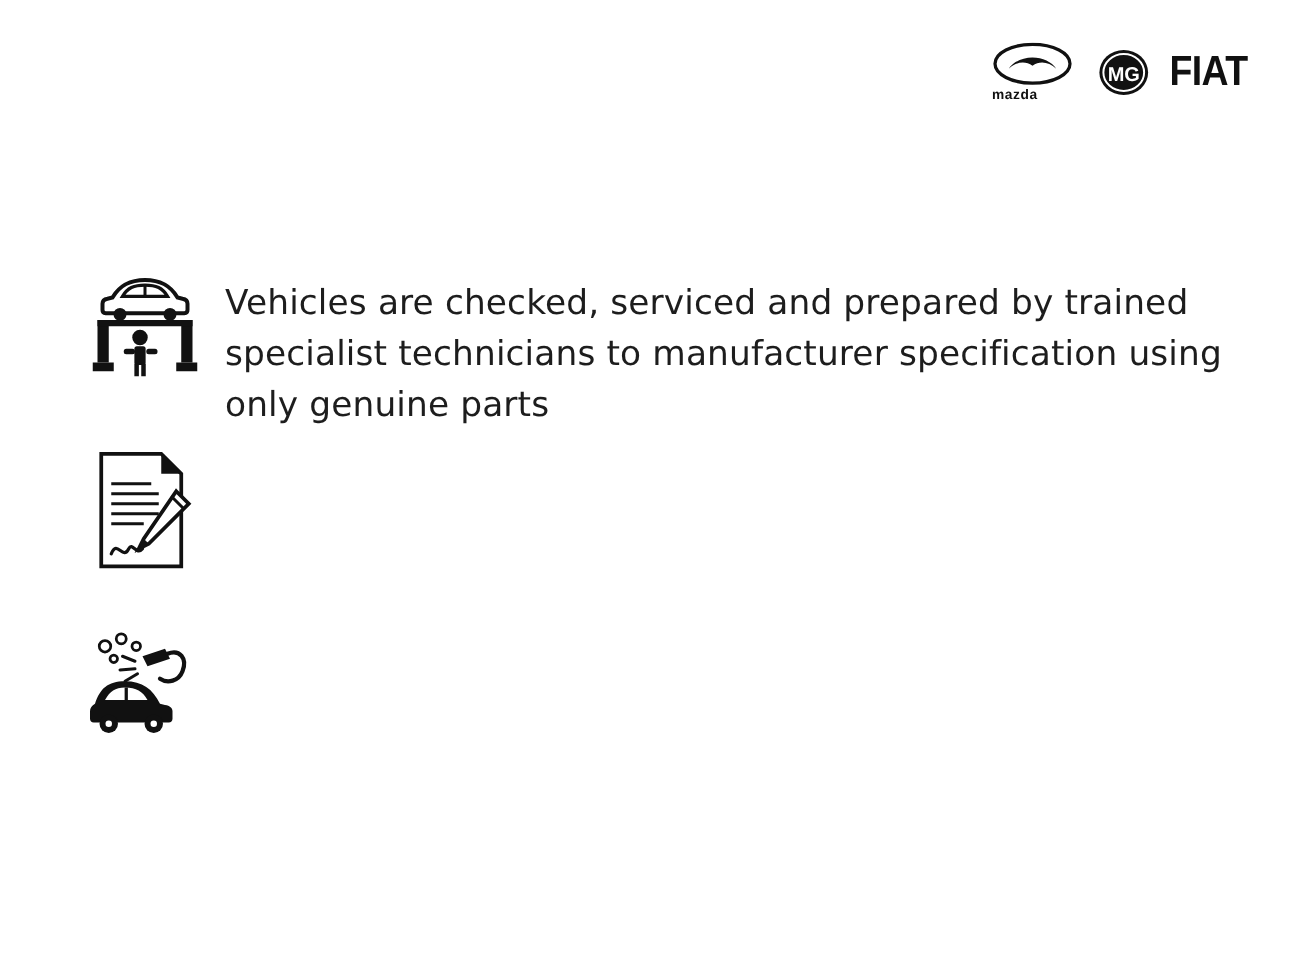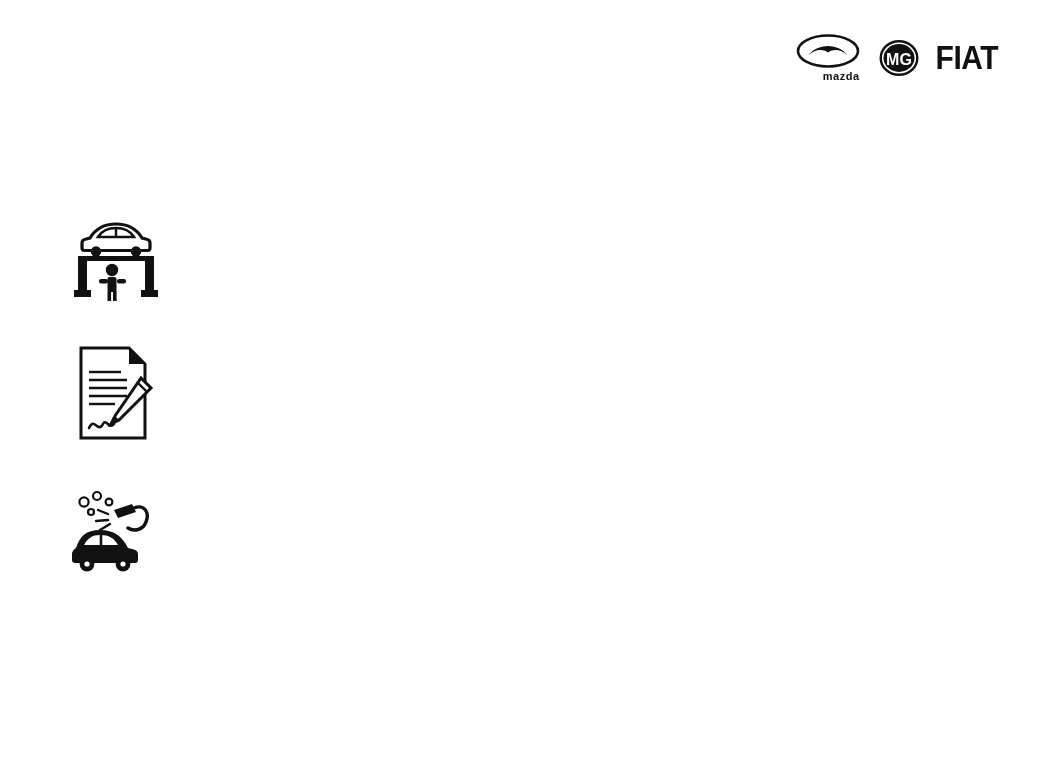"mazda" .mazda-logo { align-items: flex-end -> flex-start }
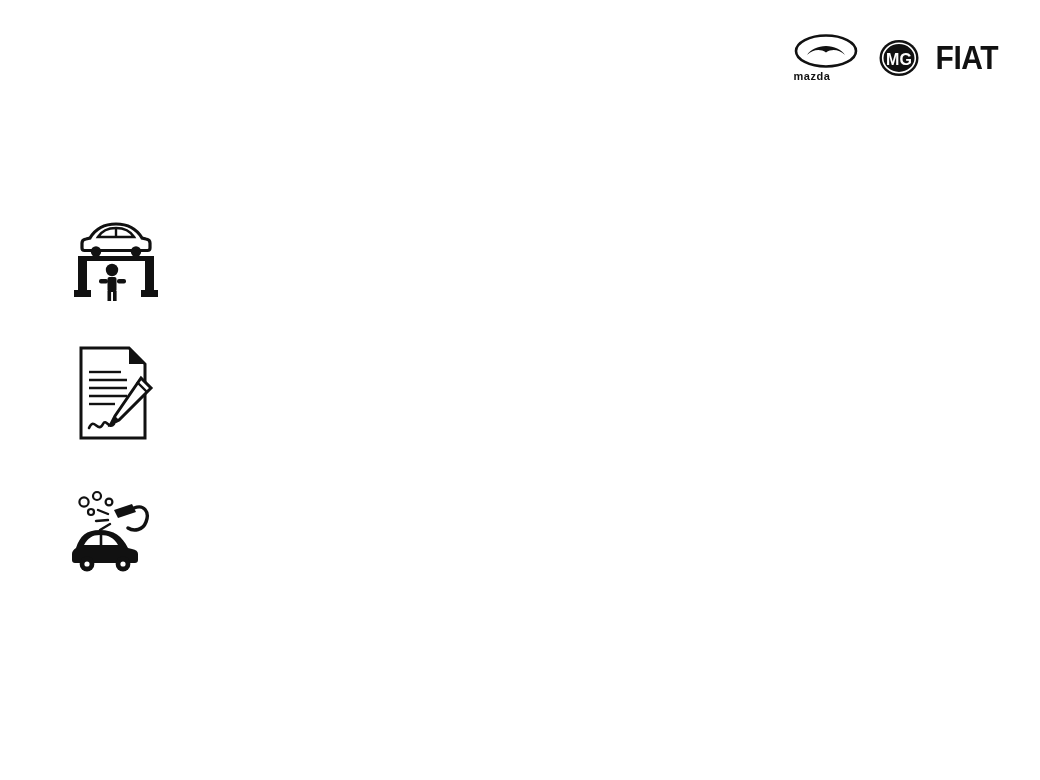"Vehicles are checked, serviced and" div.feature-text { html: none -> <div>Vehicles are checked, serviced and prepared by trained specialist technicians to manufacturer specification using only genuine parts</div> }
